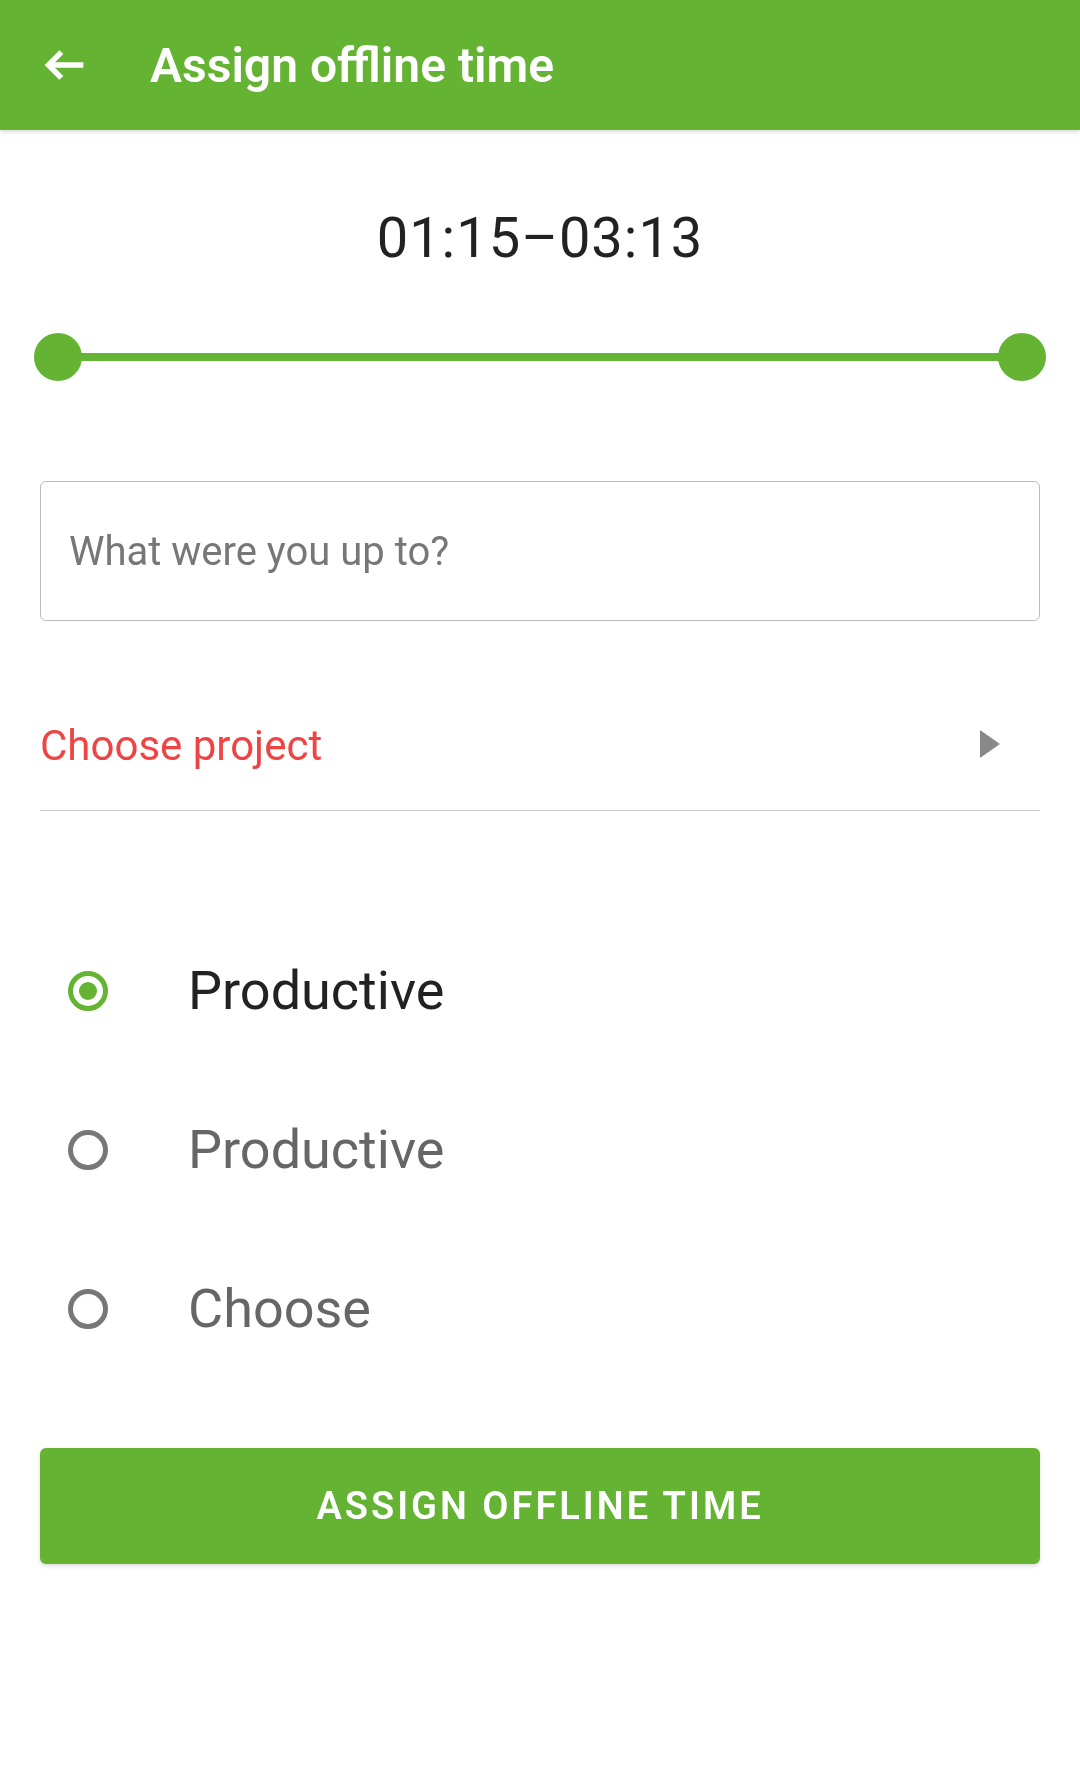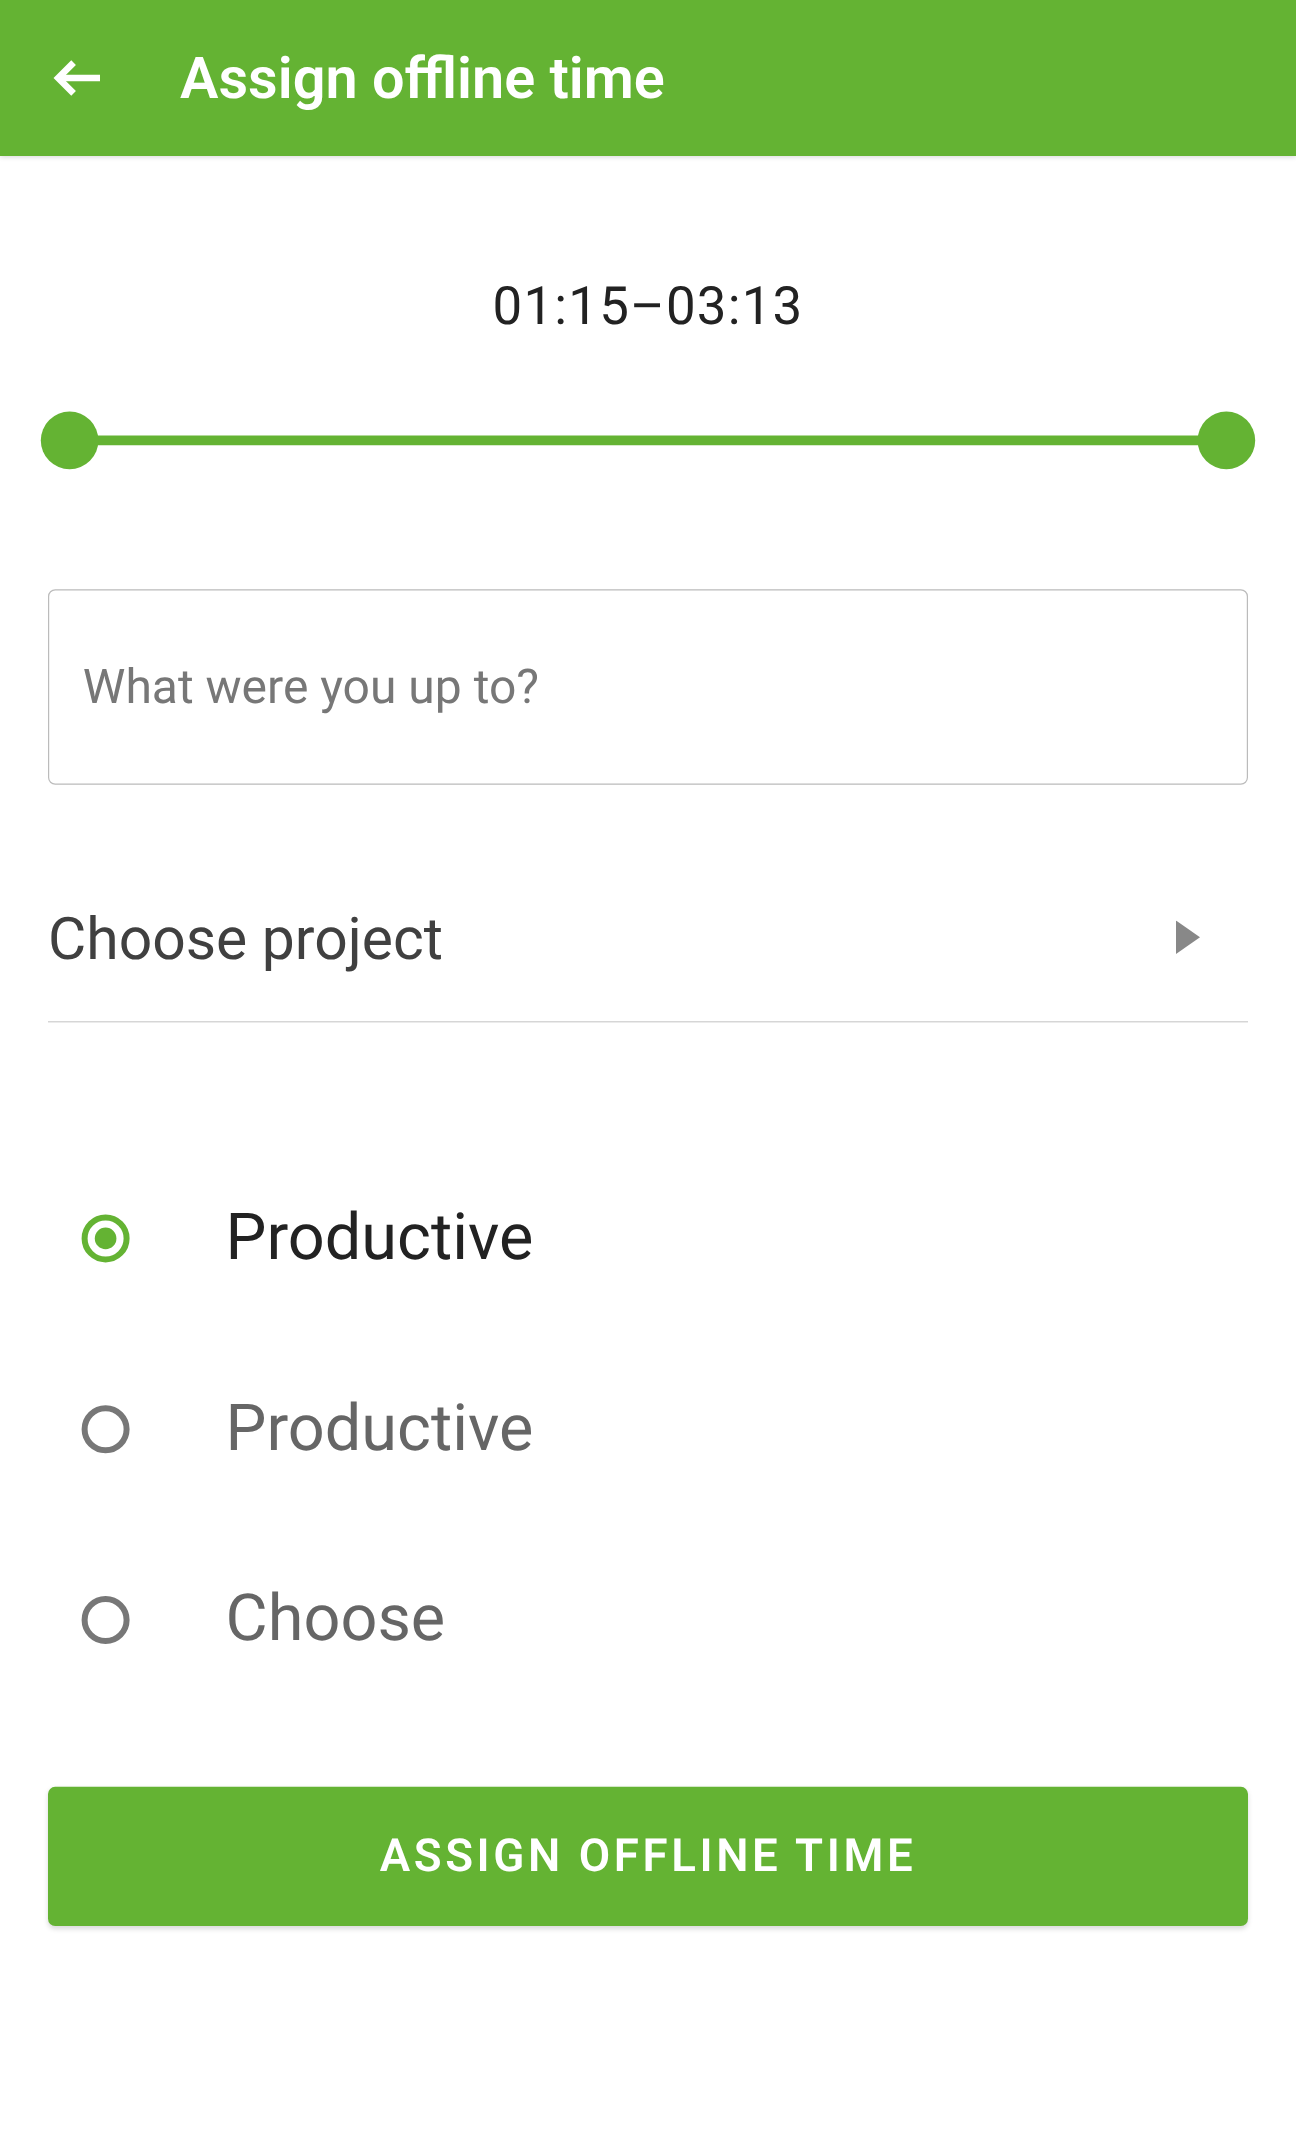"01:15–03:13" .time-range { font-size: 44px -> 56px; margin-top: 24px -> none }
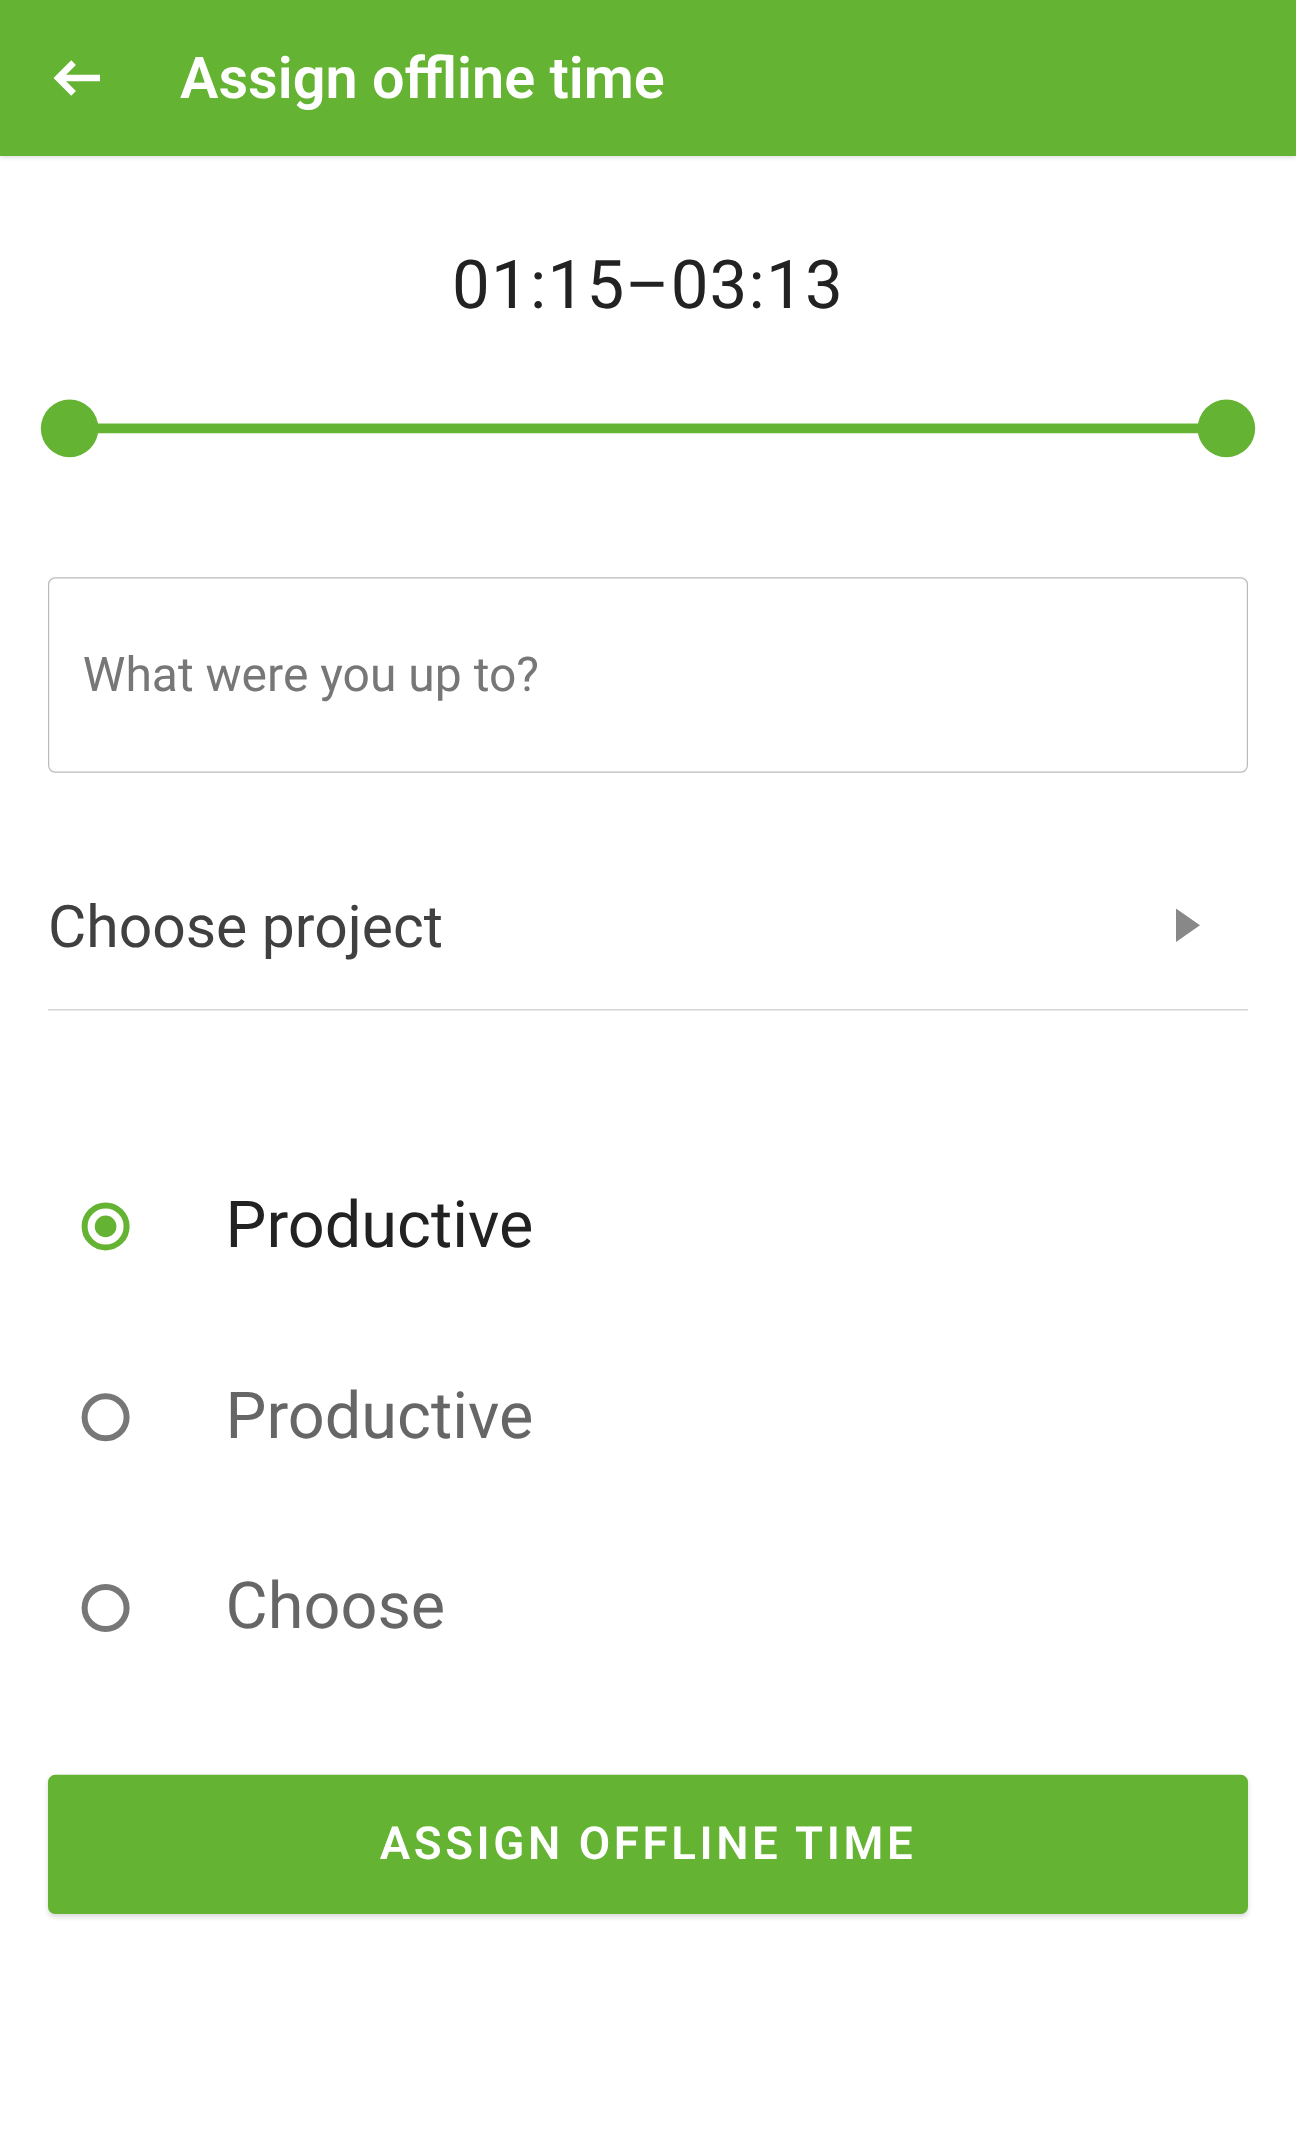"What were you up to?" .description-input { height: 163px -> 140px }
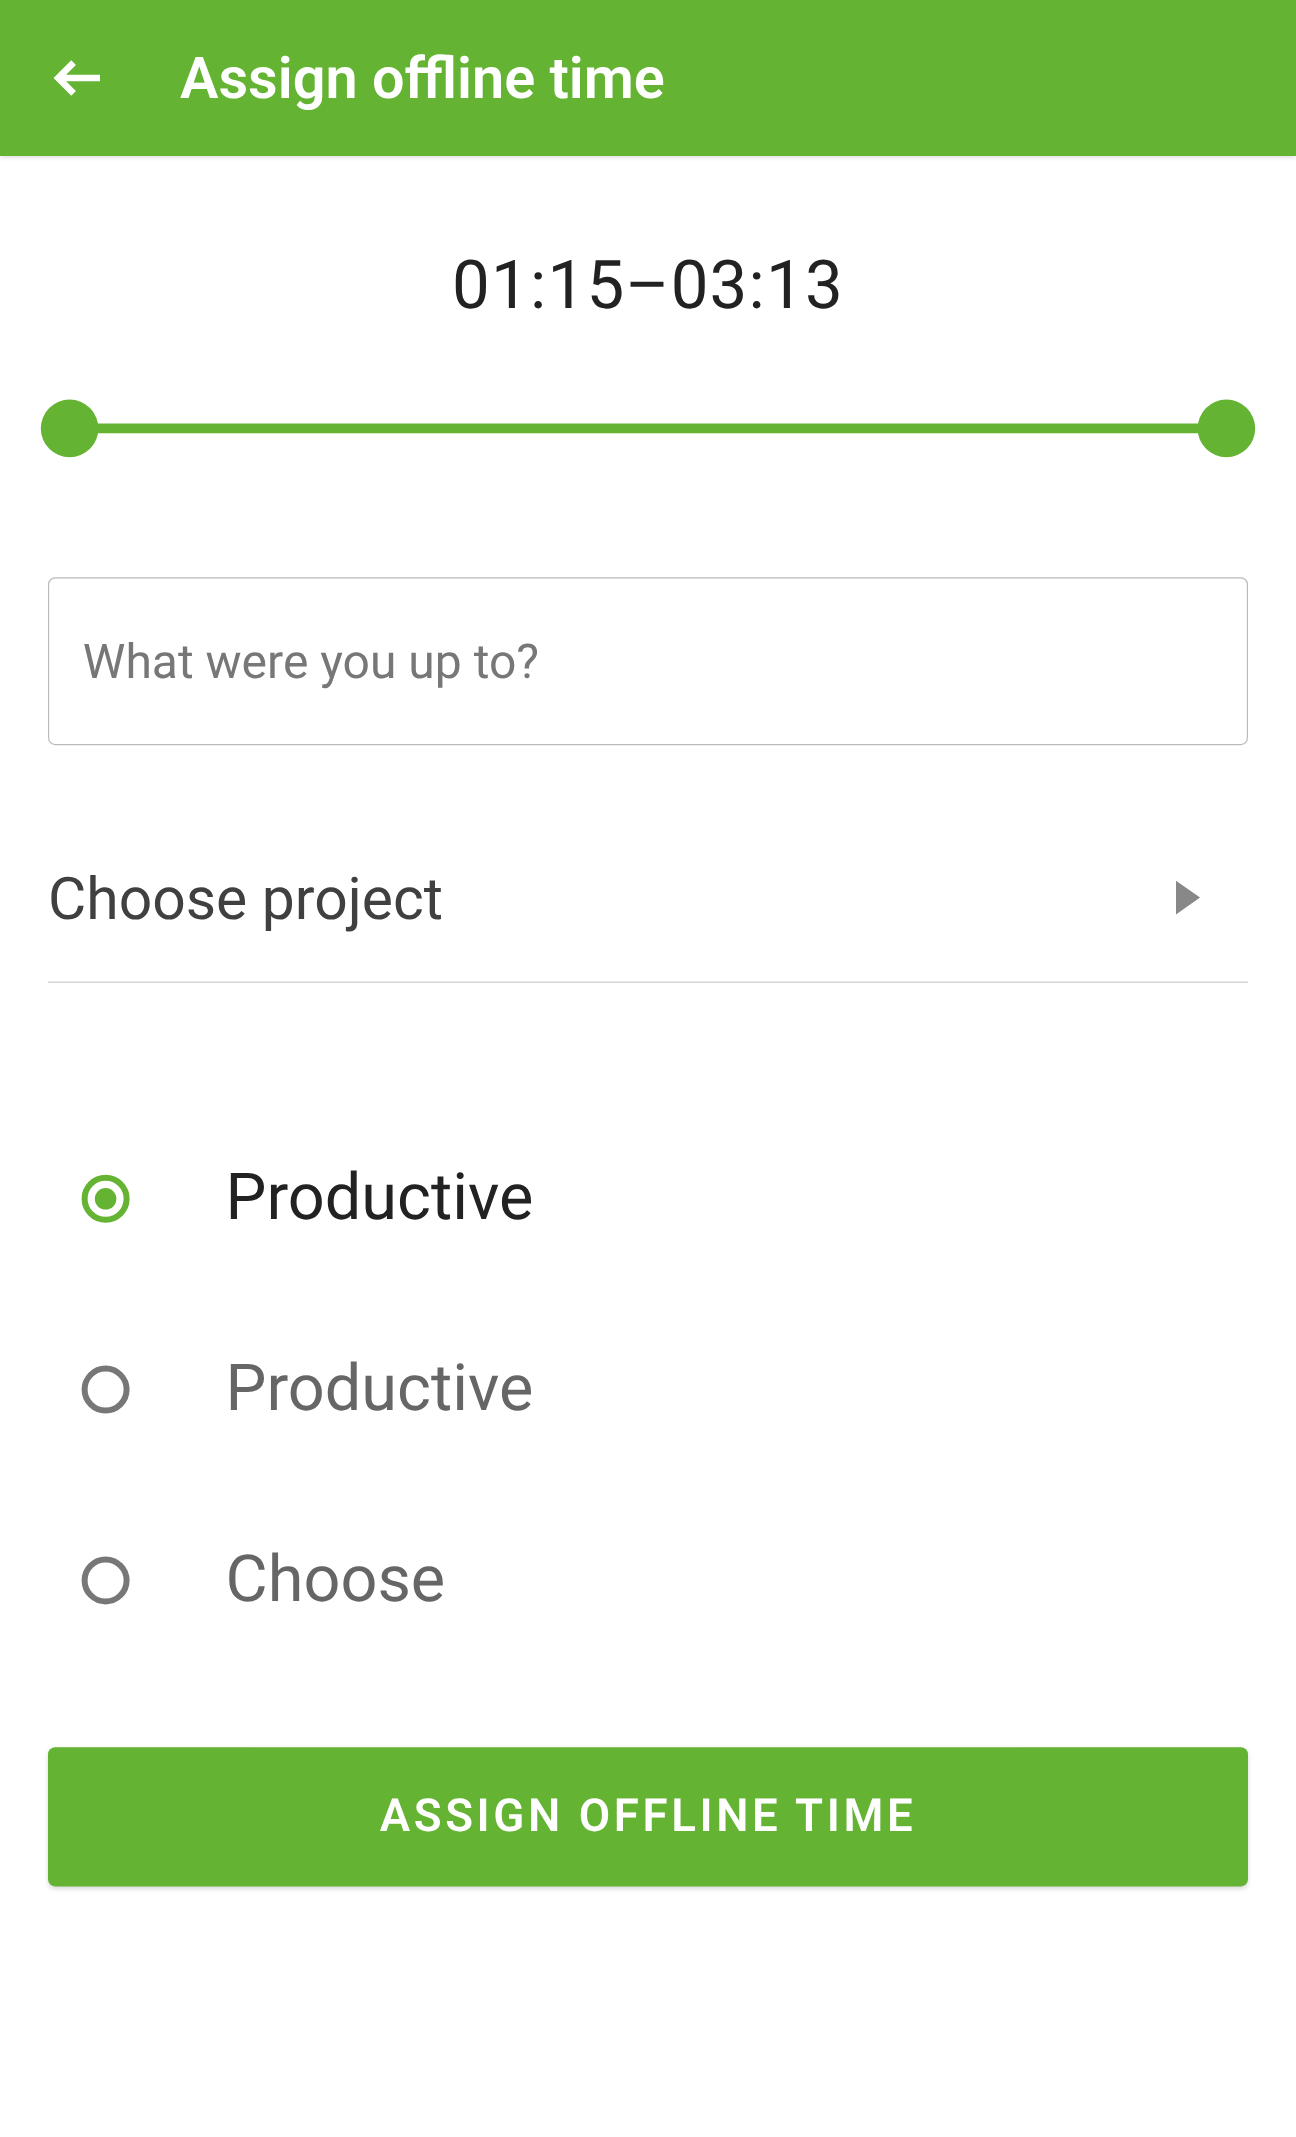"Choose project" .project-label { color: #404040 -> #ef4444; font-size: 49px -> 42px }
